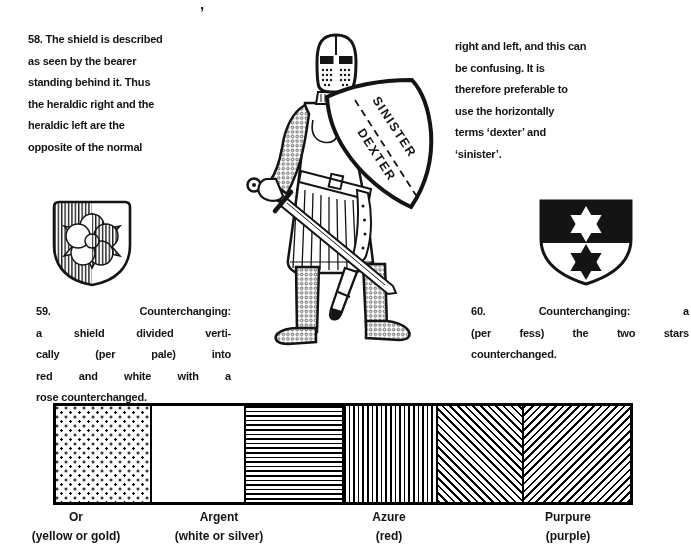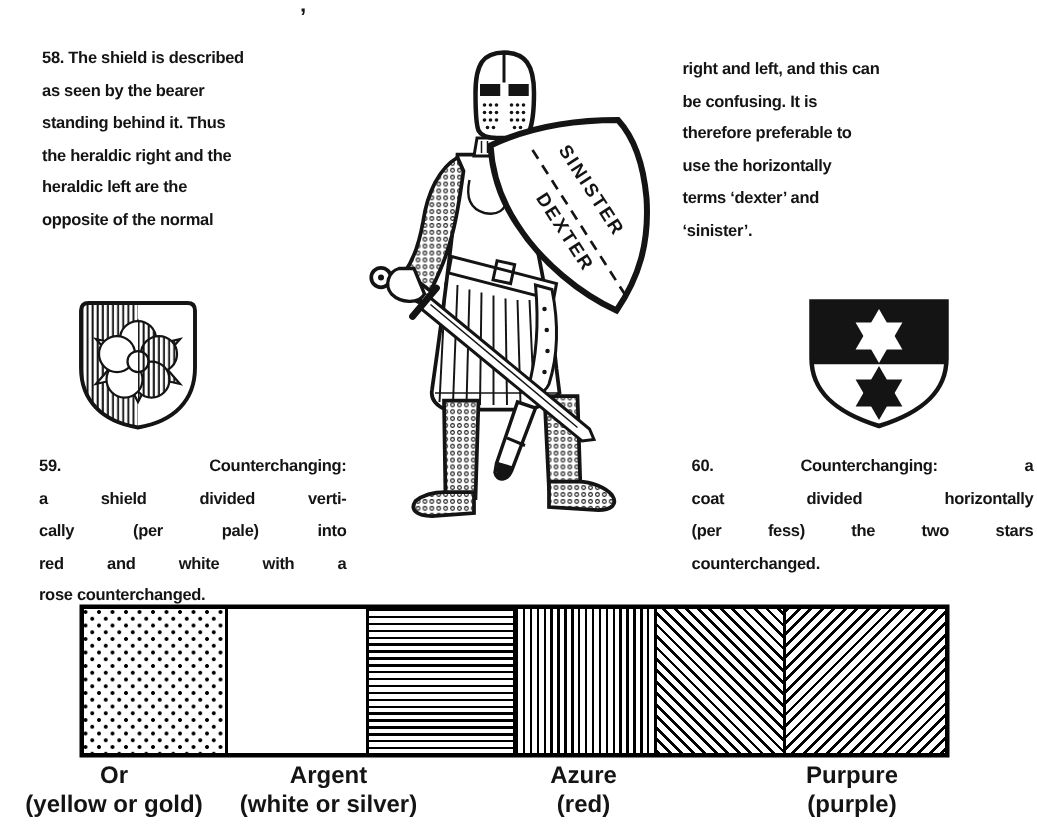"59. Counterchanging:" .just .pline { margin-left: none -> 10px }
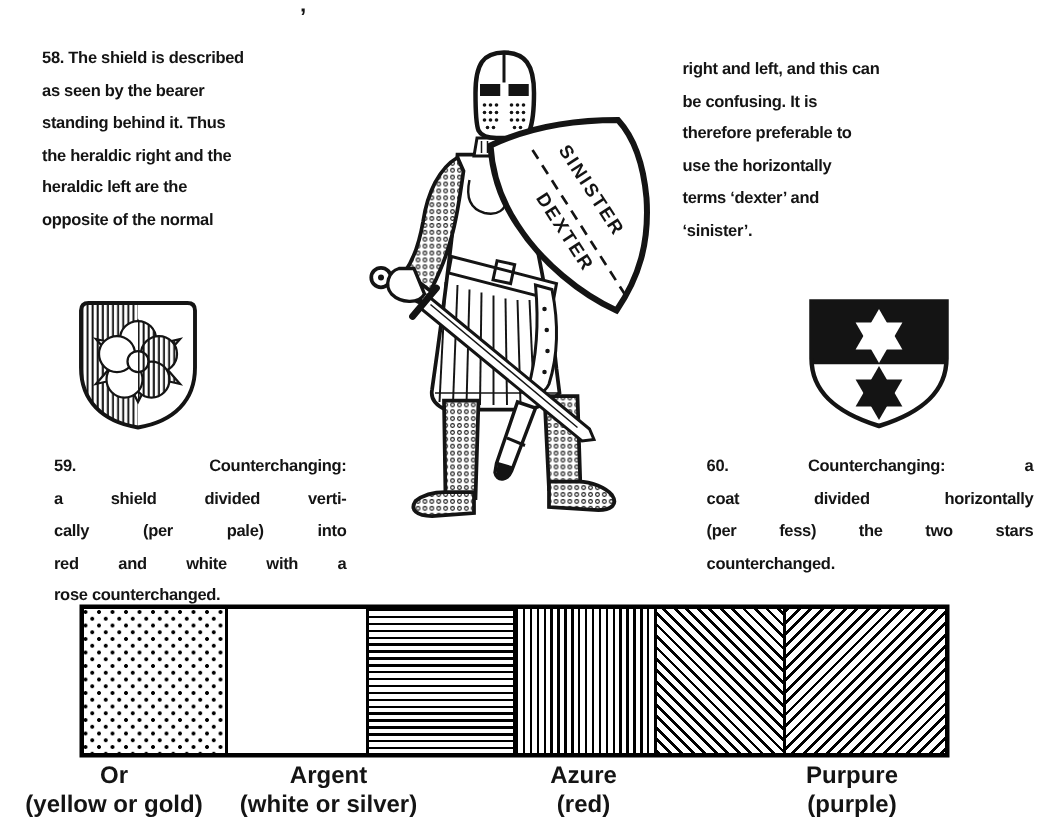"coat divided horizontally" div.pline { html: <div>coat divided horizontally</div> -> none }
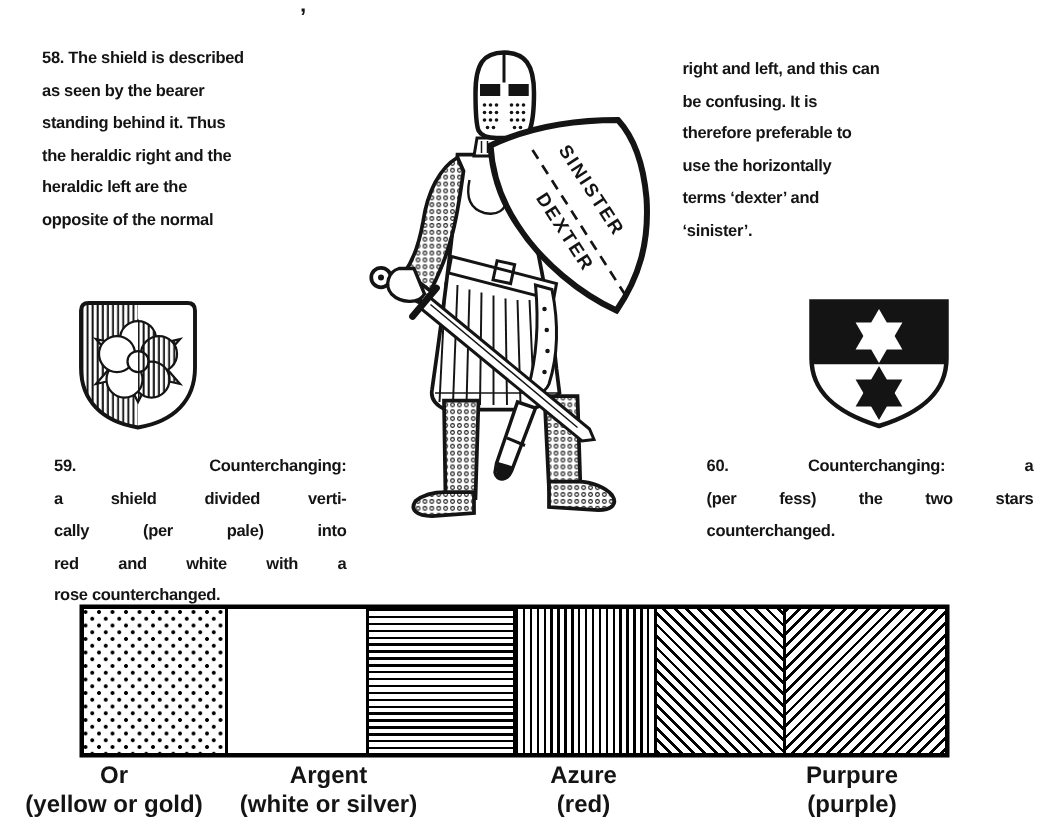"Or" .tlabel { font-size: 16px -> 12px }
